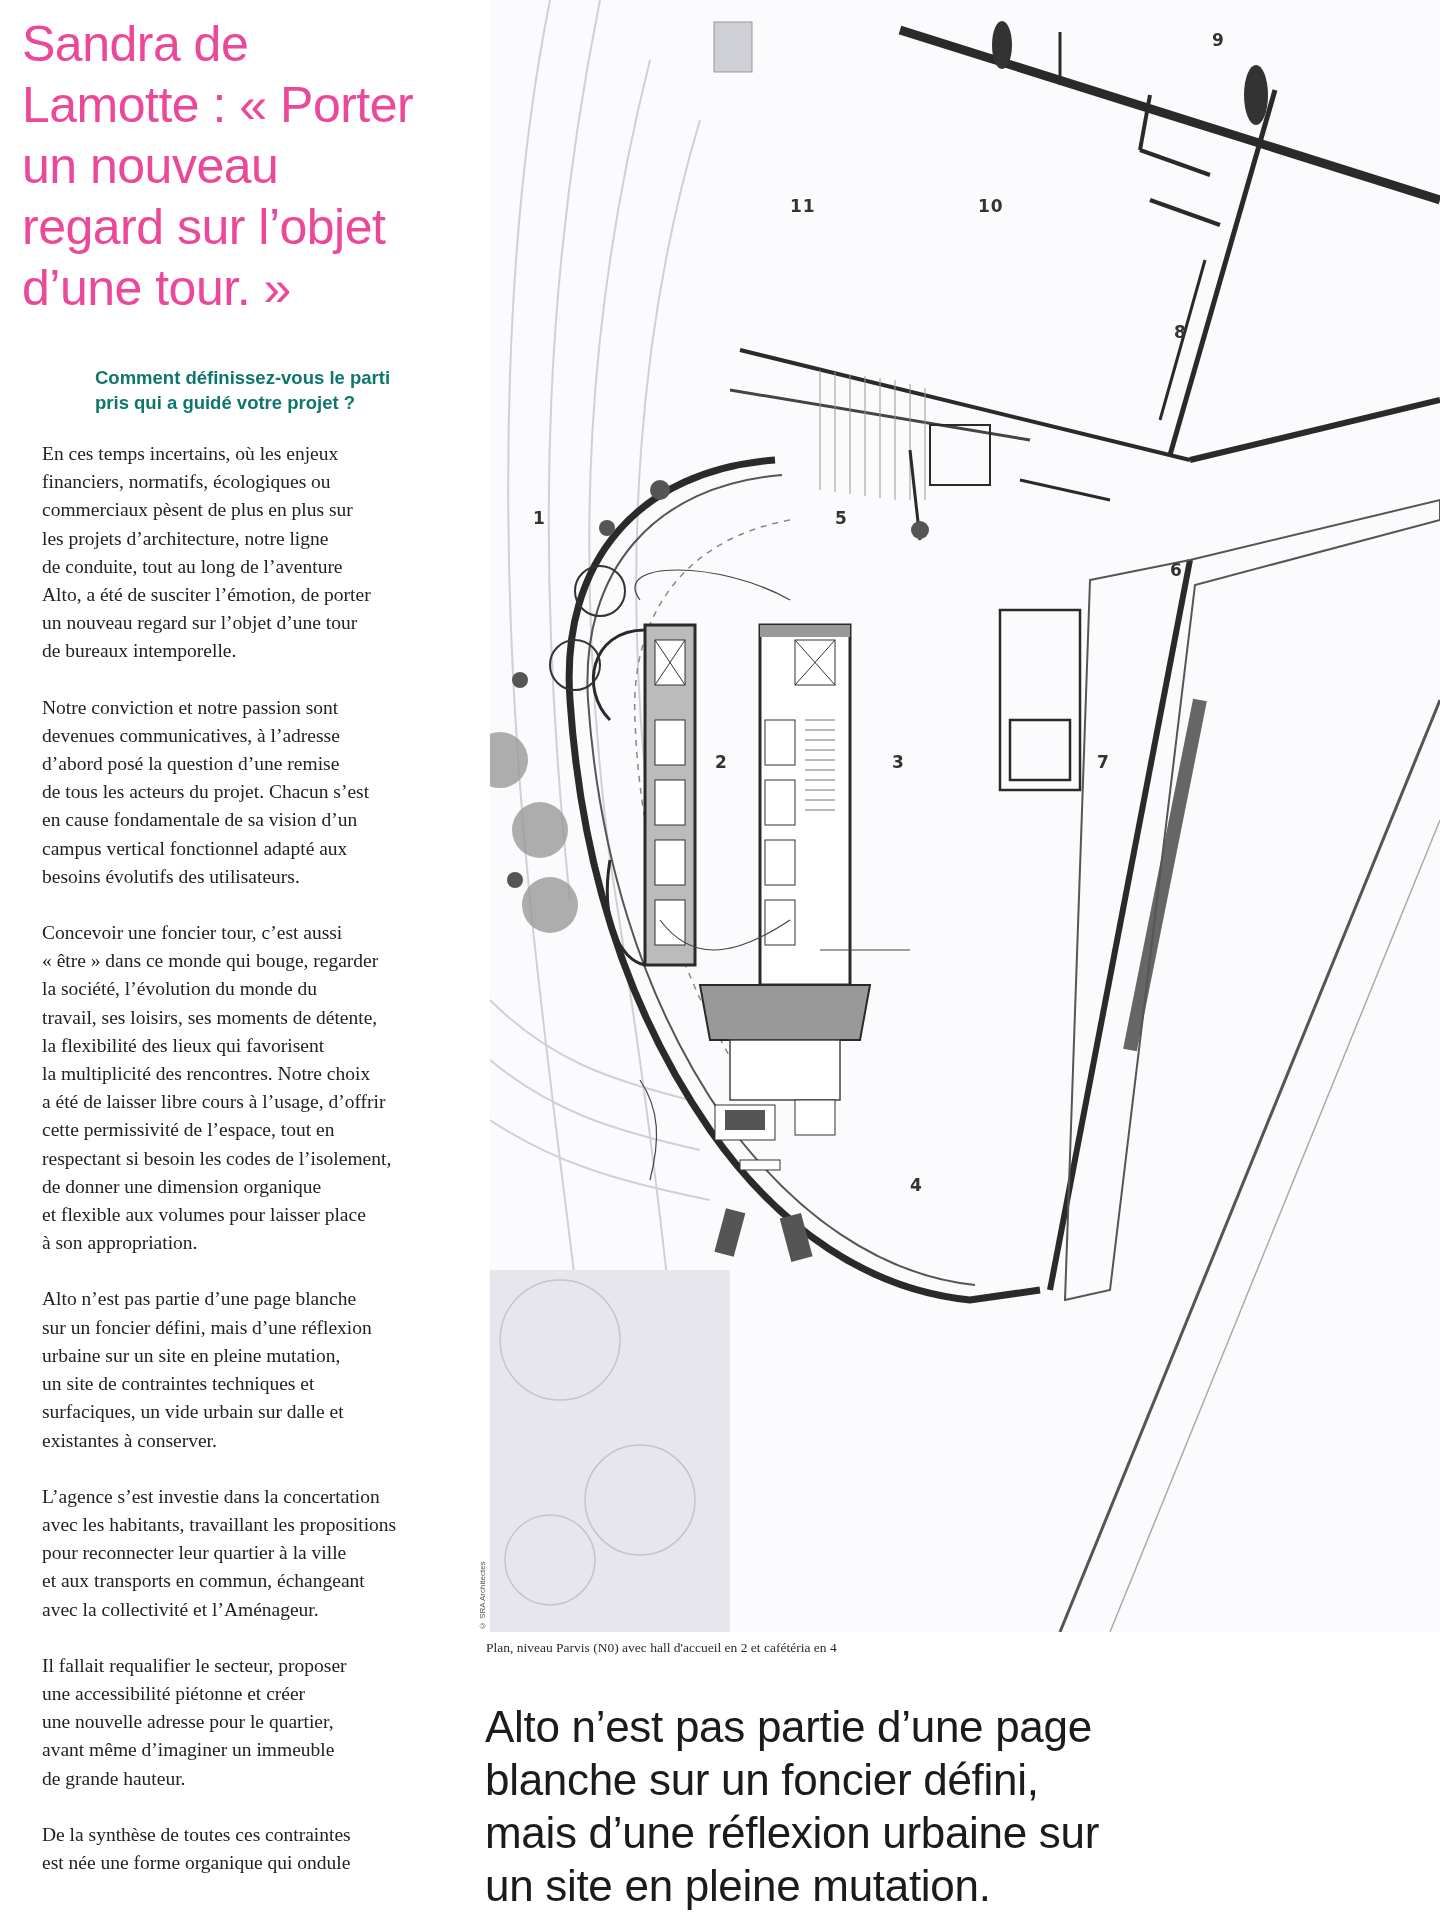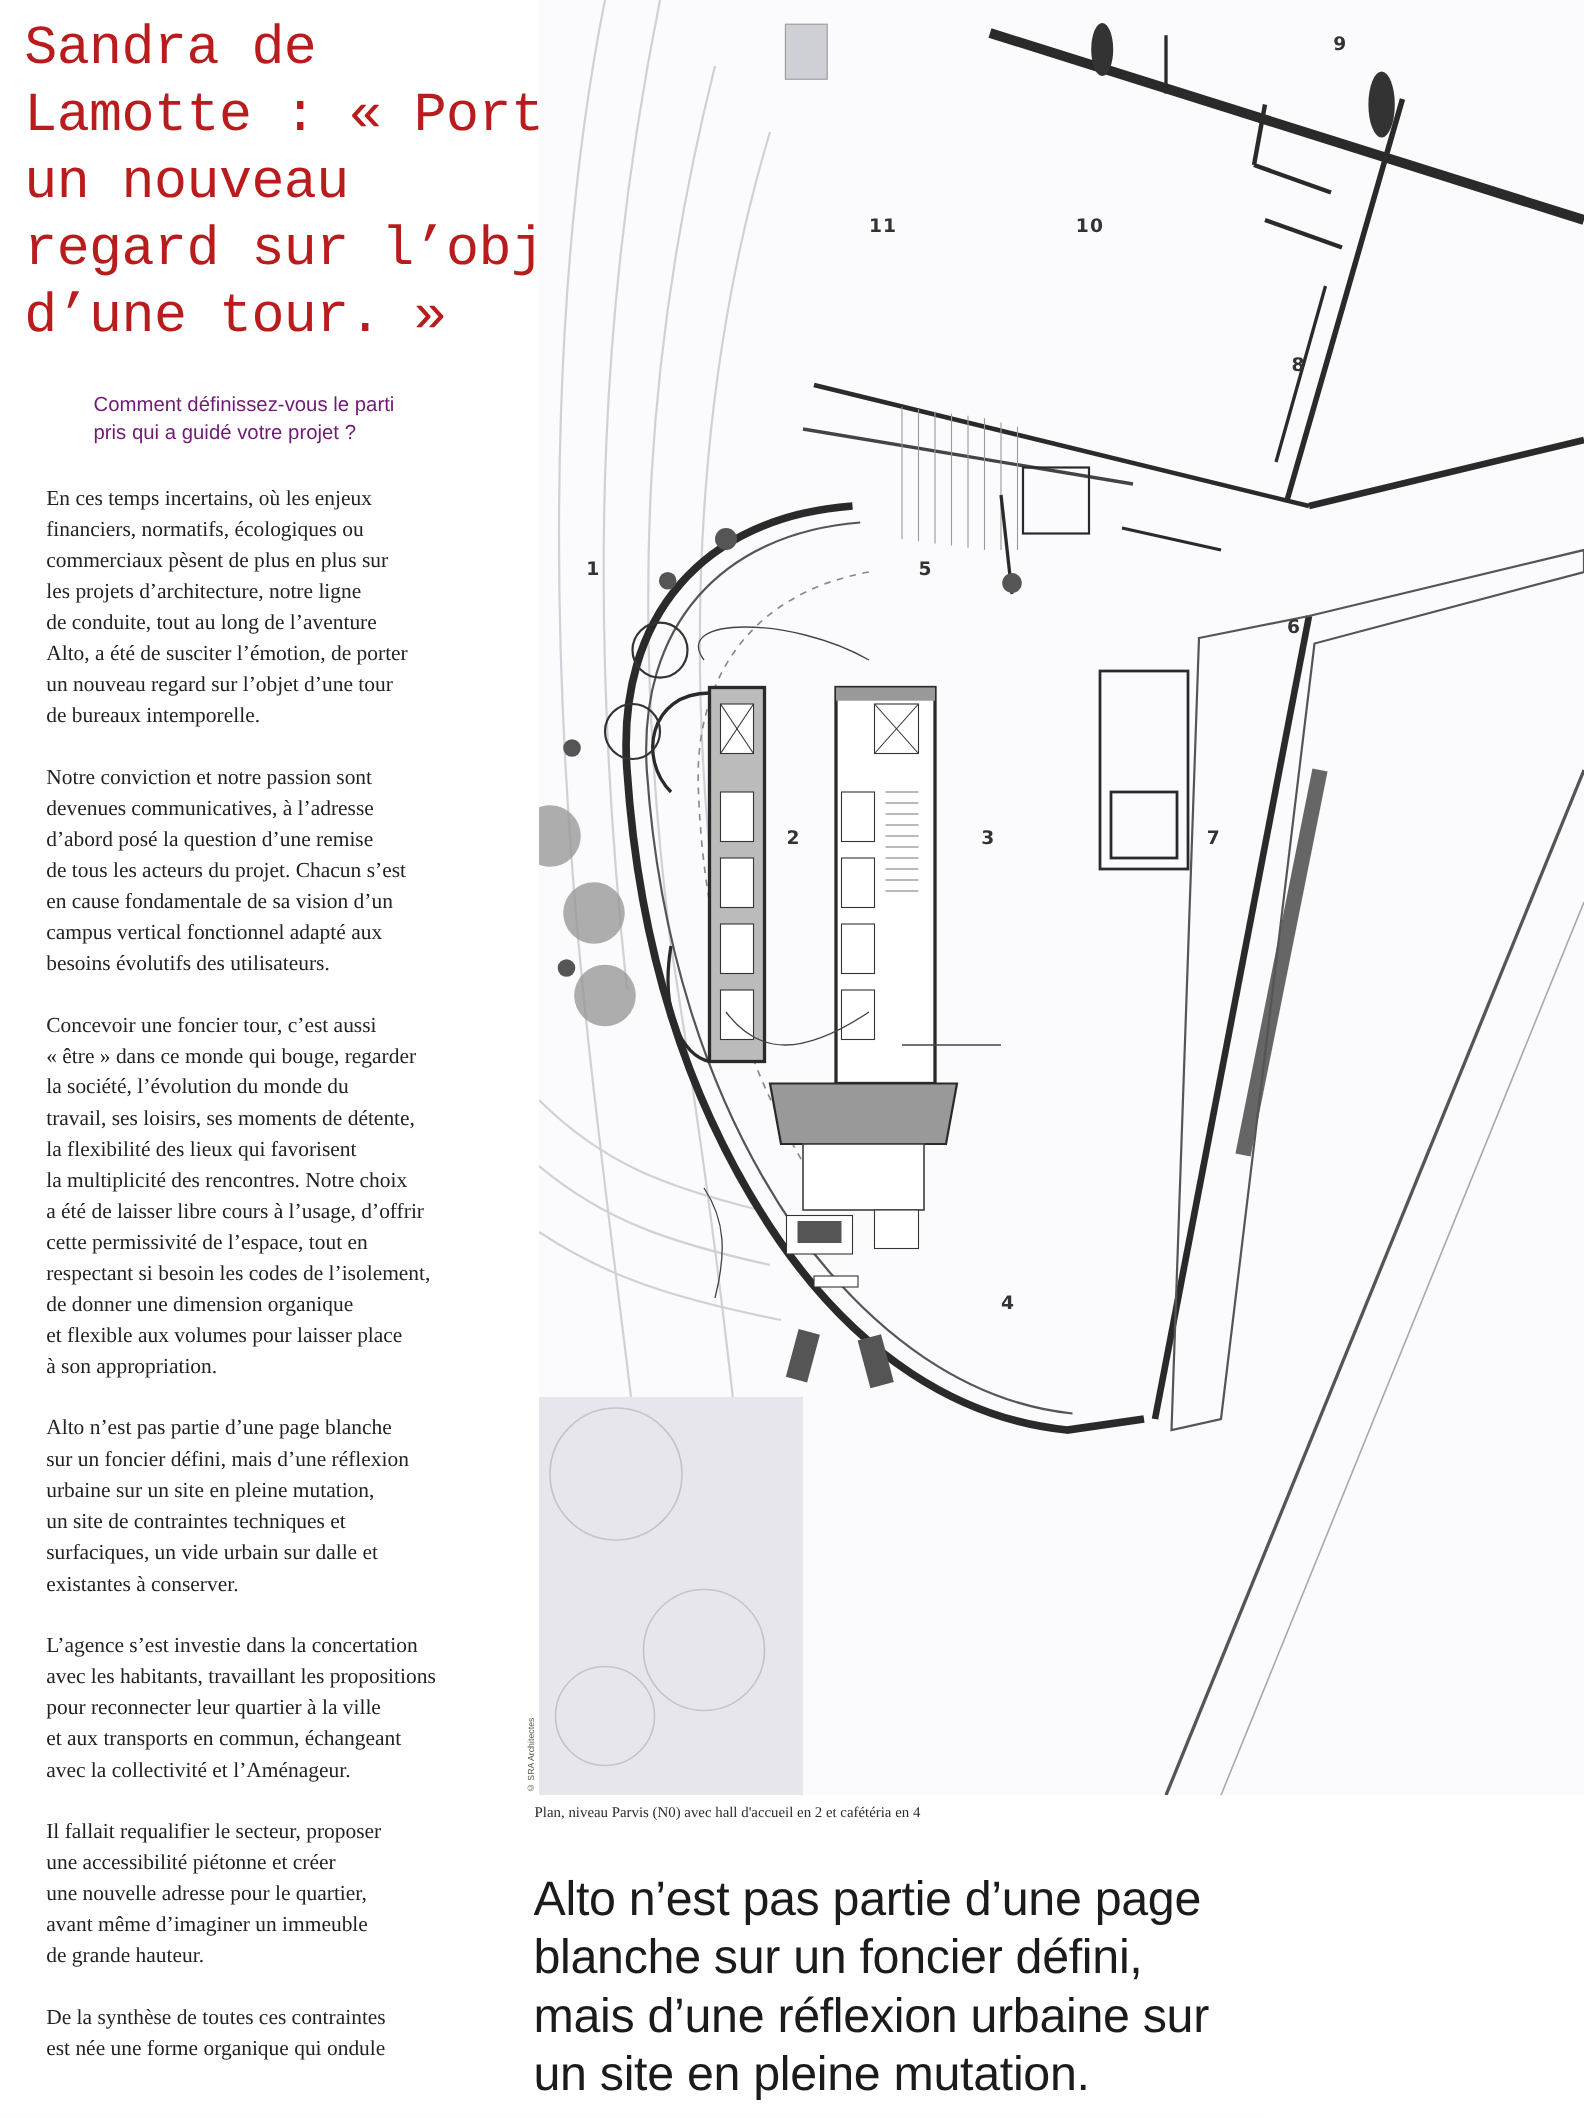"Sandra de" .title { color: #b91c1c -> #ec4899; font-family: Liberation Mono, monospace -> Liberation Sans, sans-serif }
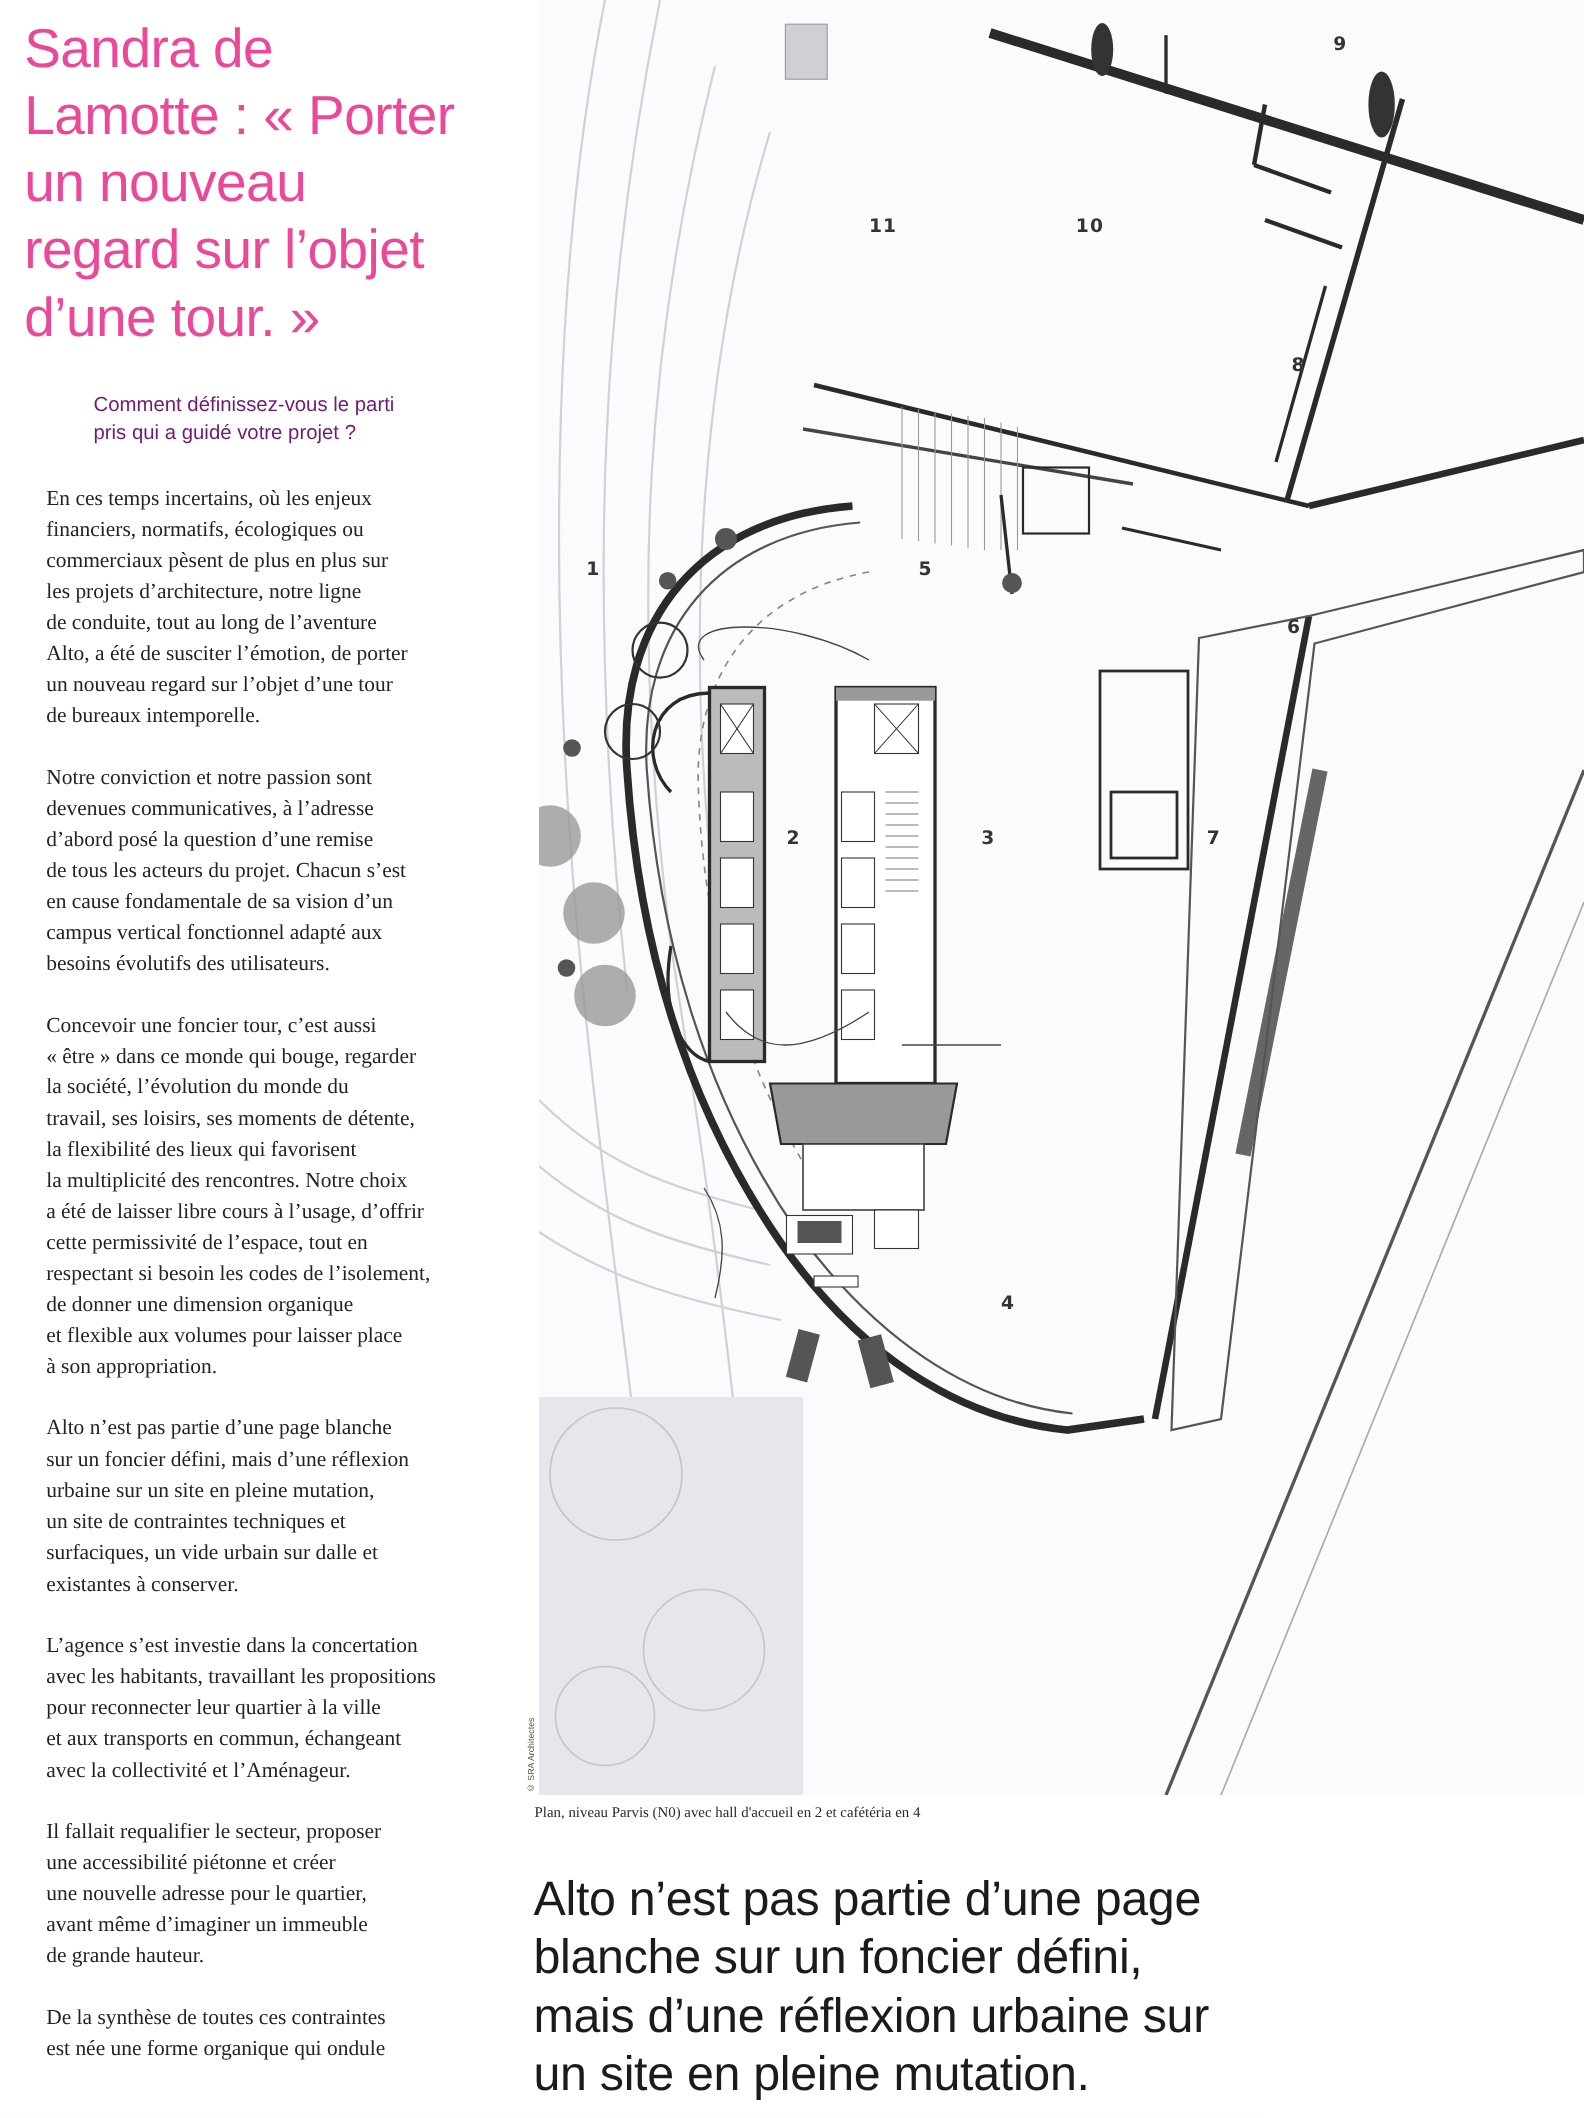"Comment définissez-vous le parti" .question { color: #701a75 -> #0f766e; font-weight: 400 -> 700; margin: 0 -> 10px }
